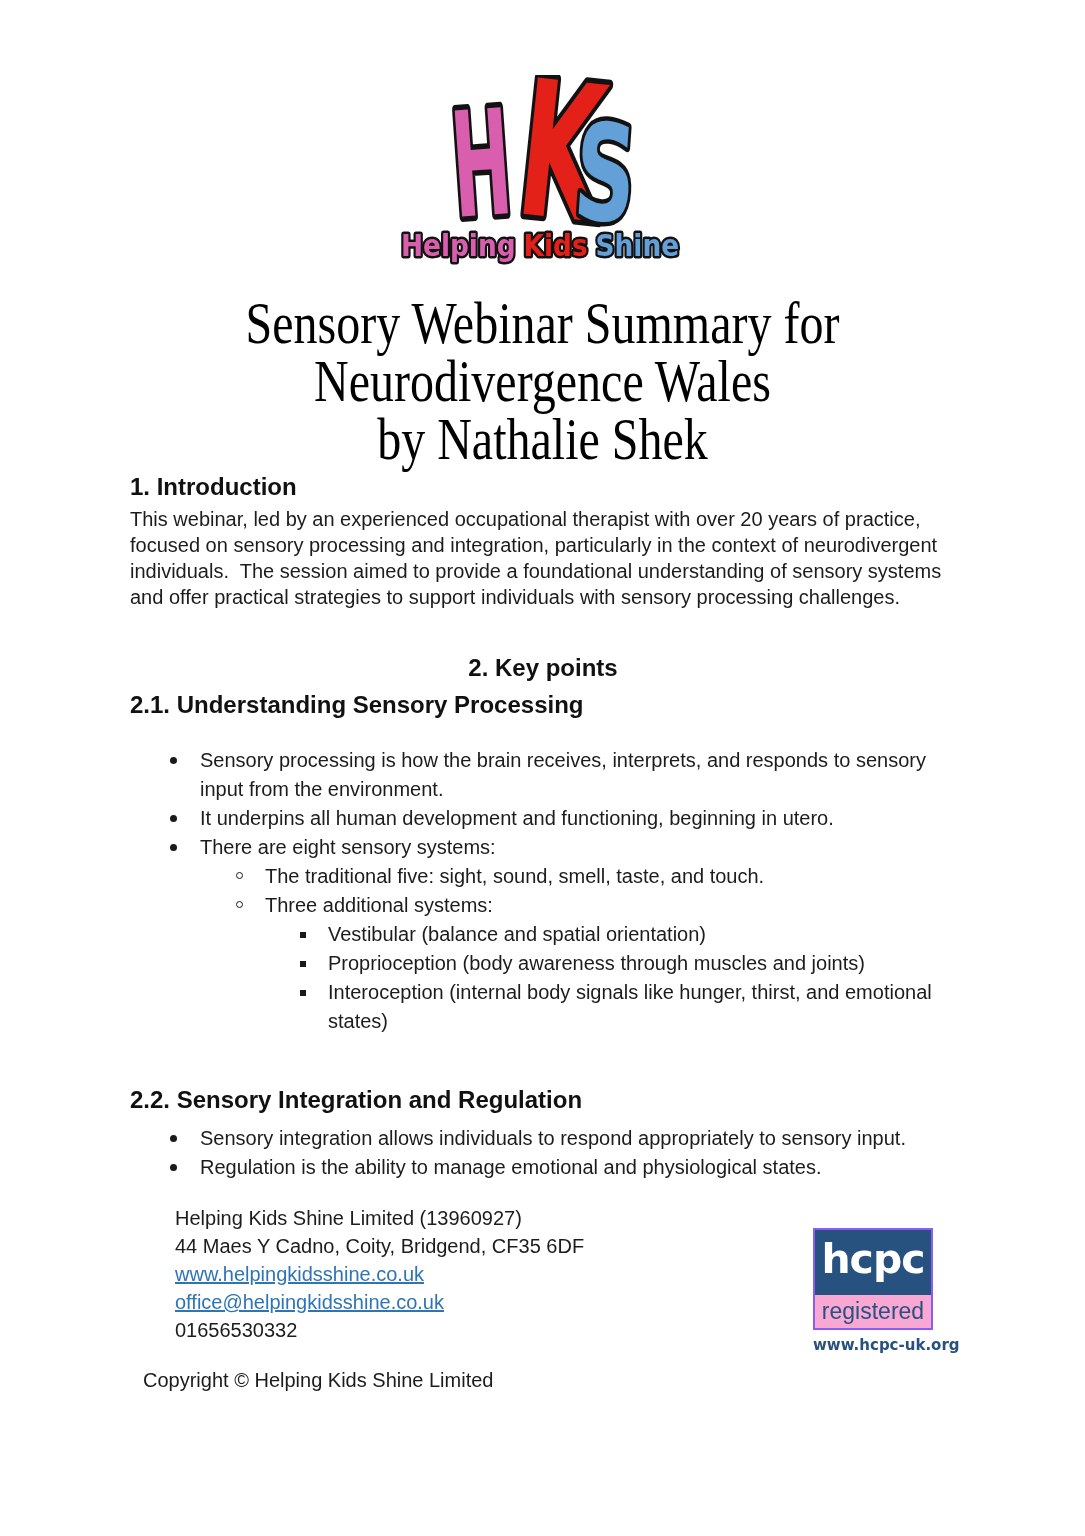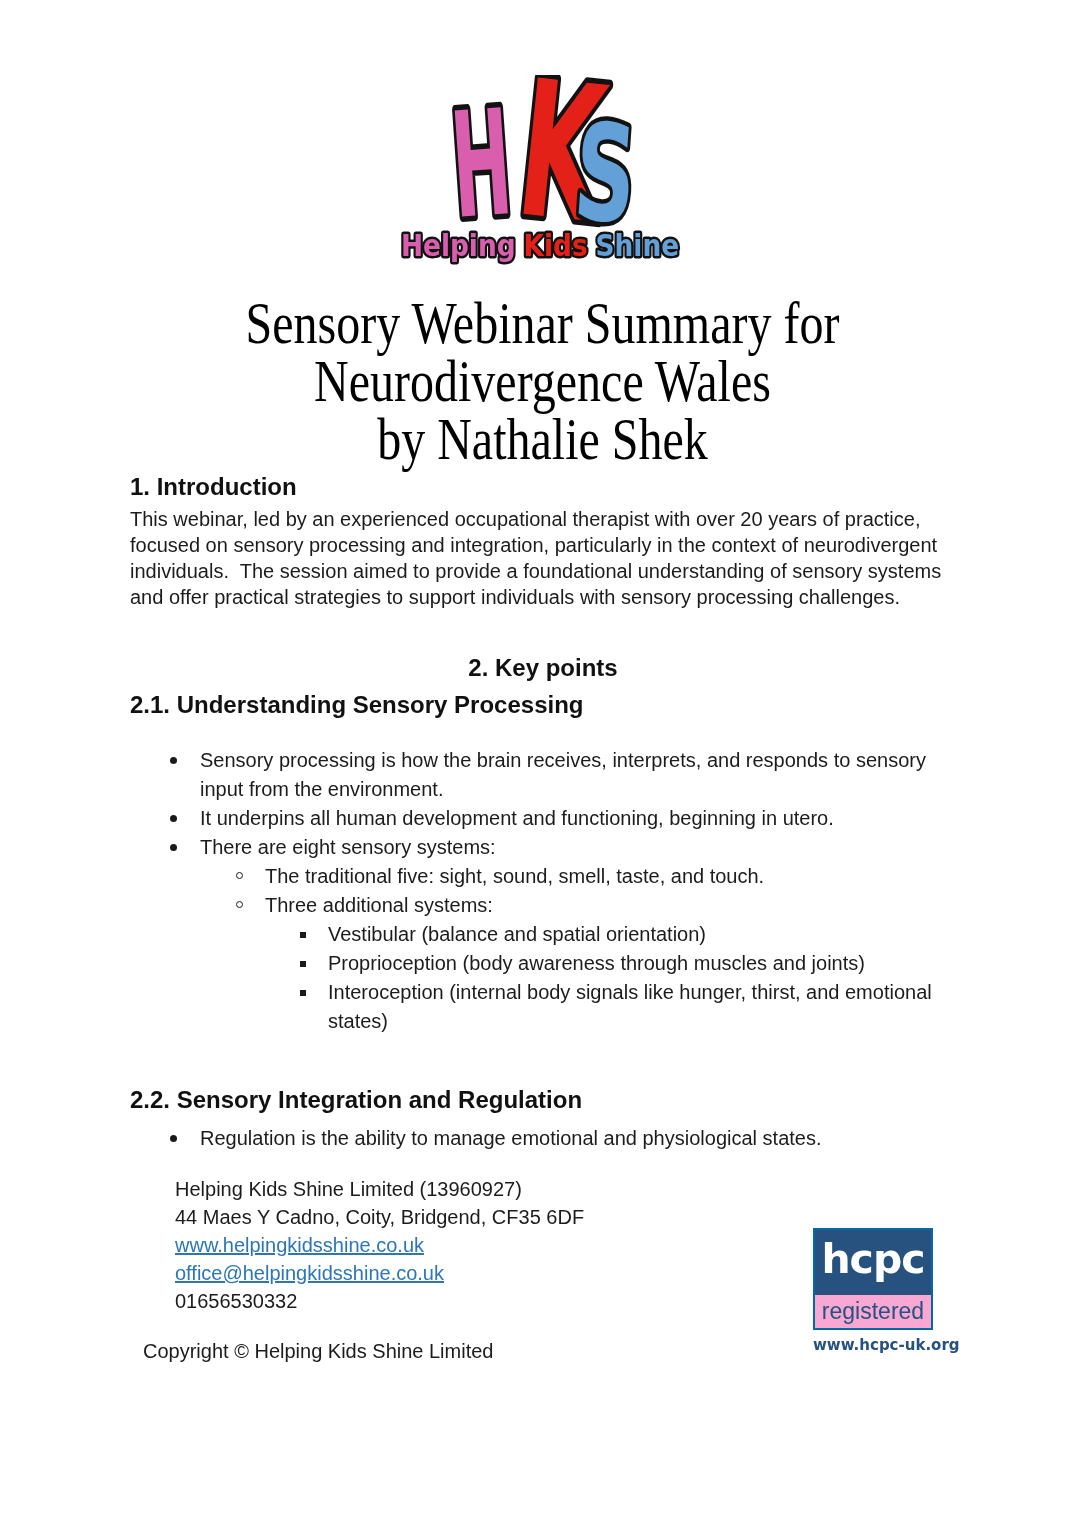"Sensory integration allows individuals" li { html: none -> <li> <span>Sensory integration allows individuals to respond appropriately to sensory input.</span> </li> }
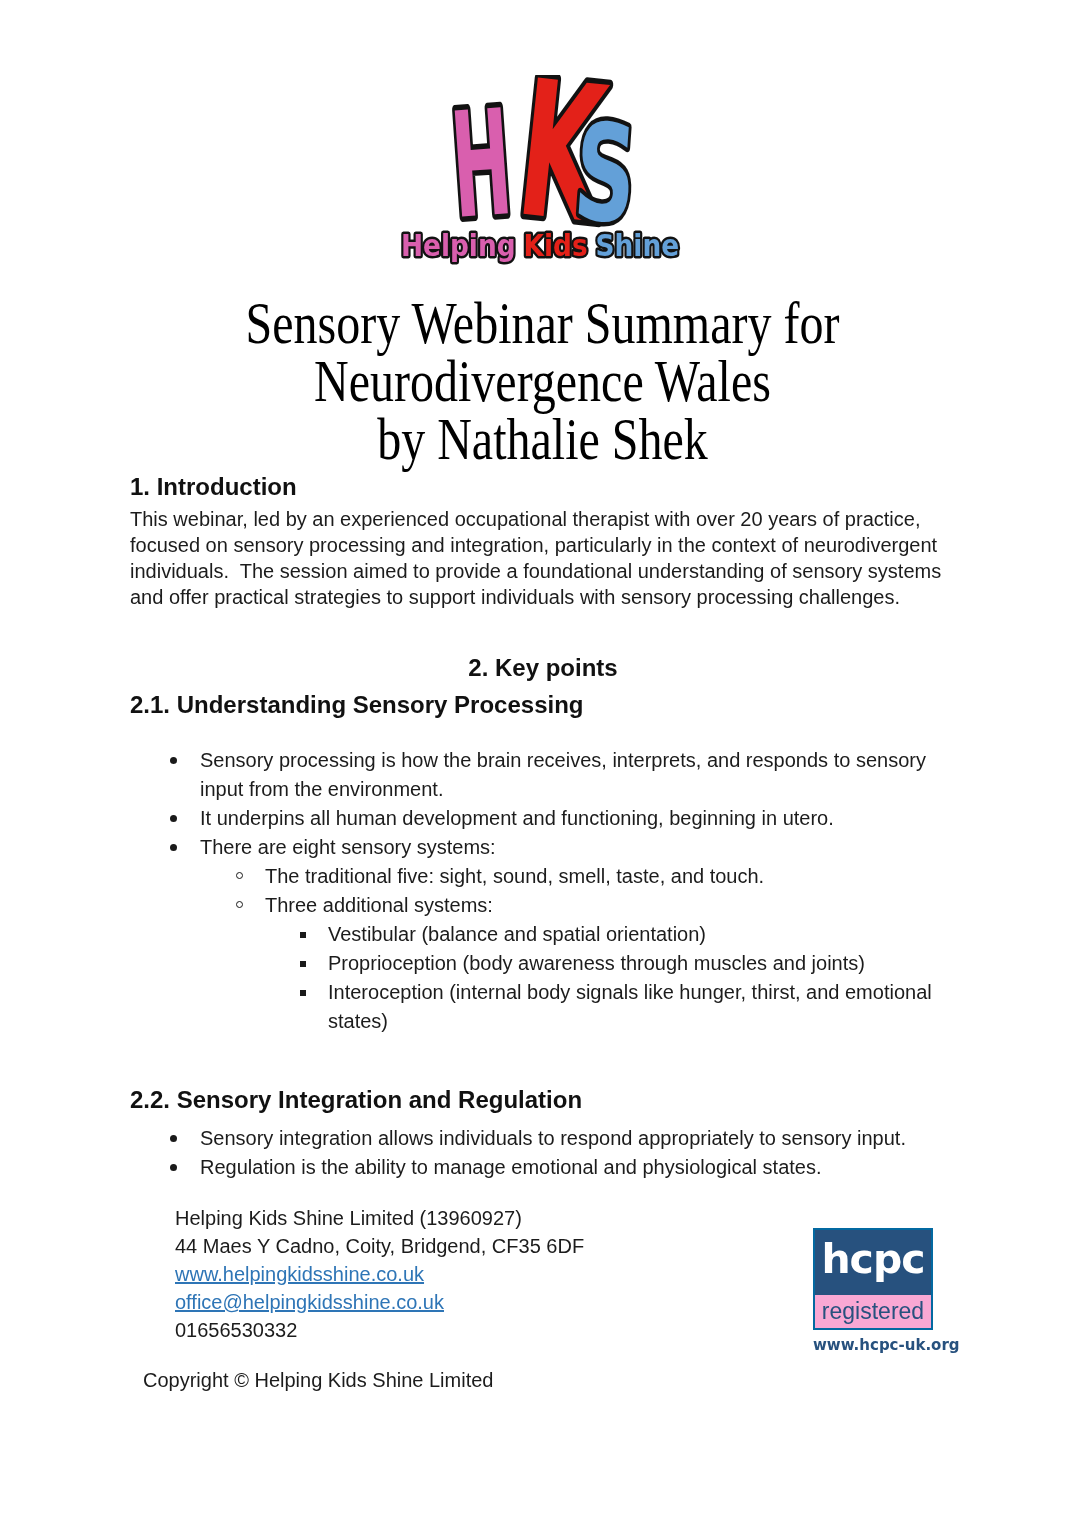"hcpc" .hcpc-badge { border: 2px solid #0369a1 -> 2px solid #8b5cf6 }
